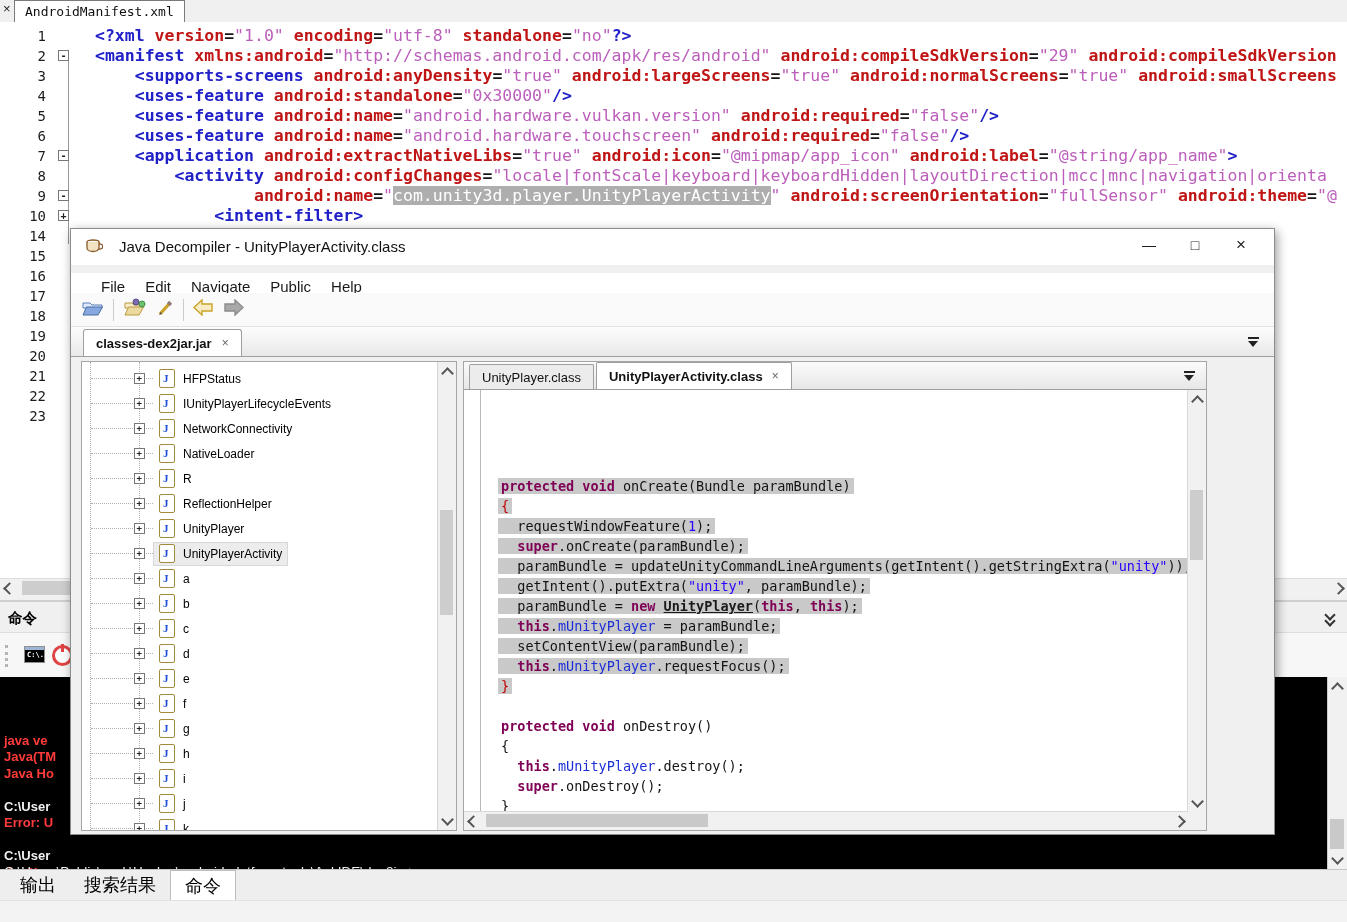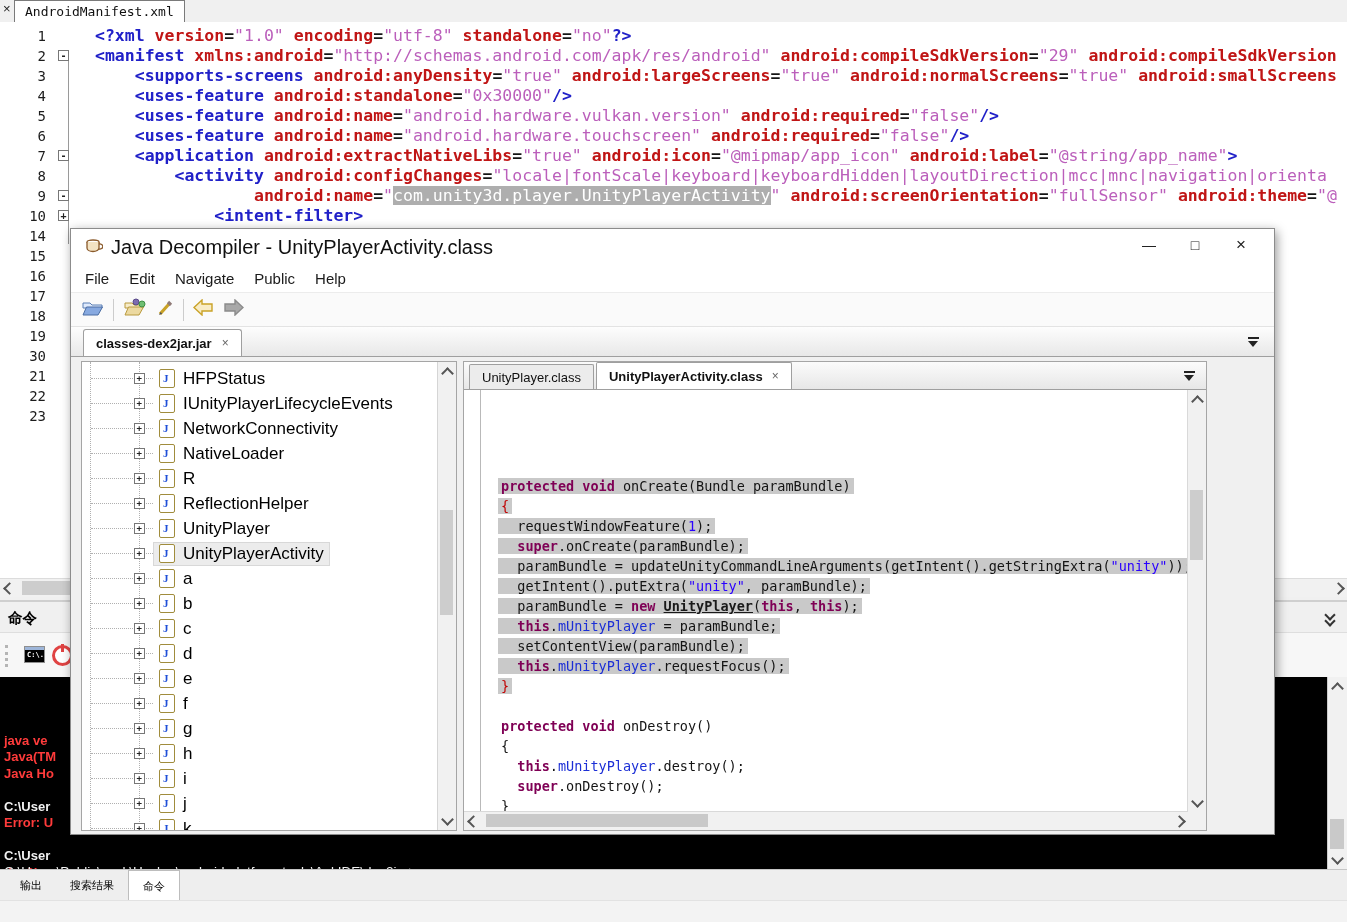"Java Decompiler -" .jd-title { font-size: 20px -> 15px; left: 40px -> 48px }
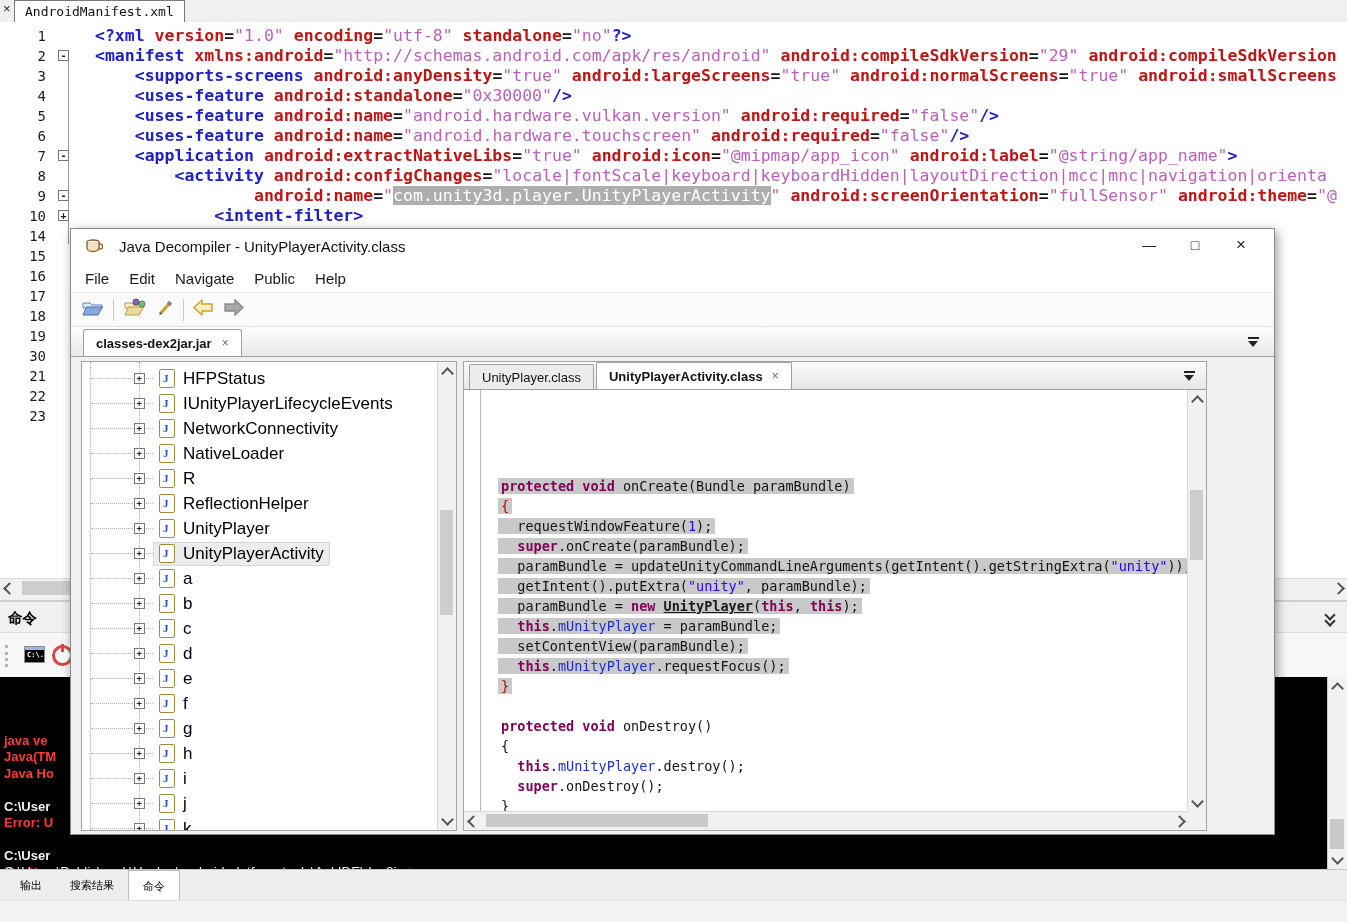"File" .jd-menubar { padding-left: 4px -> 20px; top: 36px -> 44px }
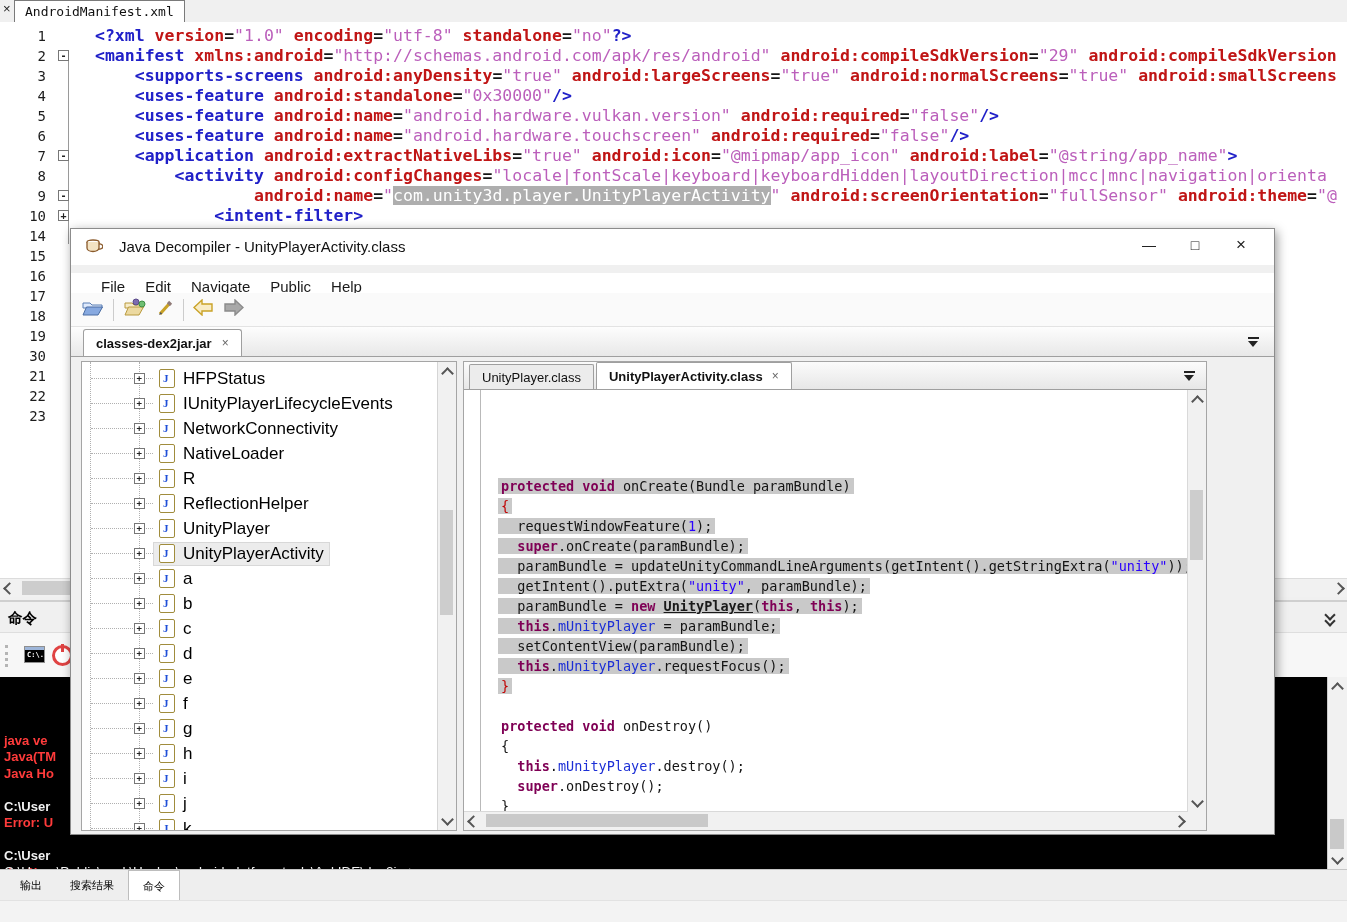"30" span.lnum { text: 30 -> 20 }
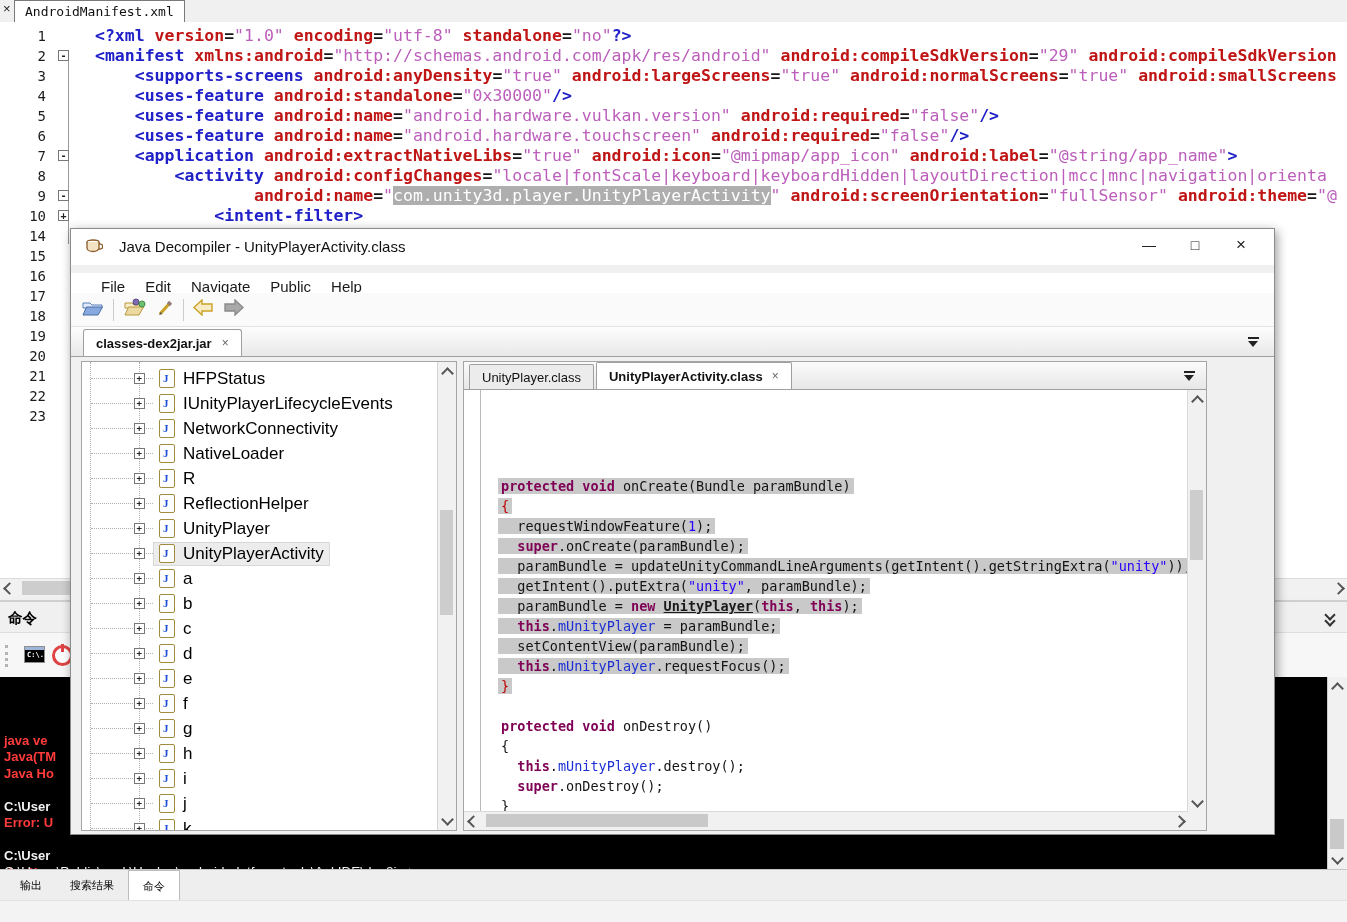"HFPStatus" .tlabel { font-size: 17px -> 12px }
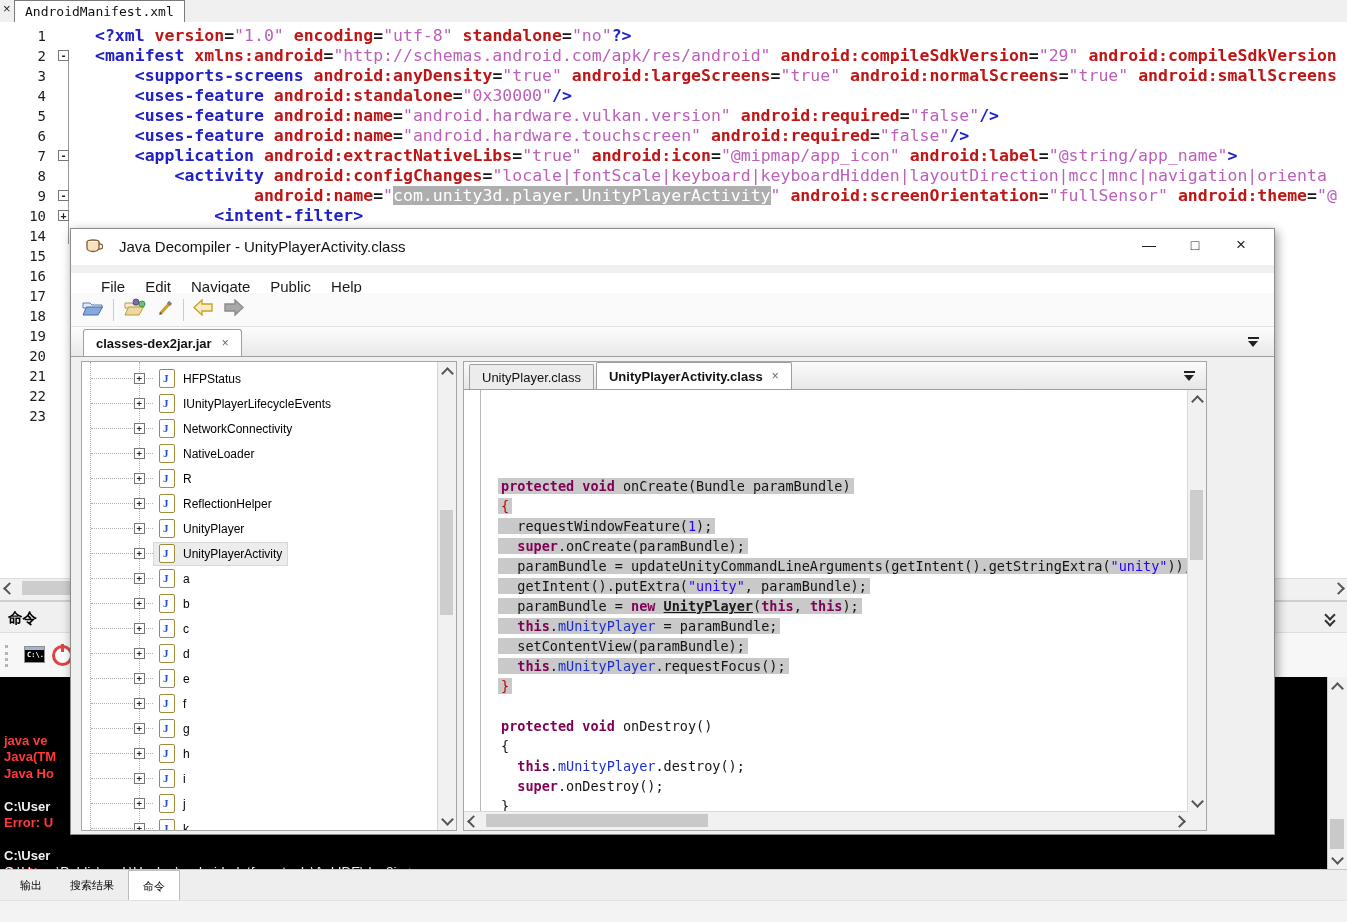"输出" .btab { font-size: 11px -> 18px }
